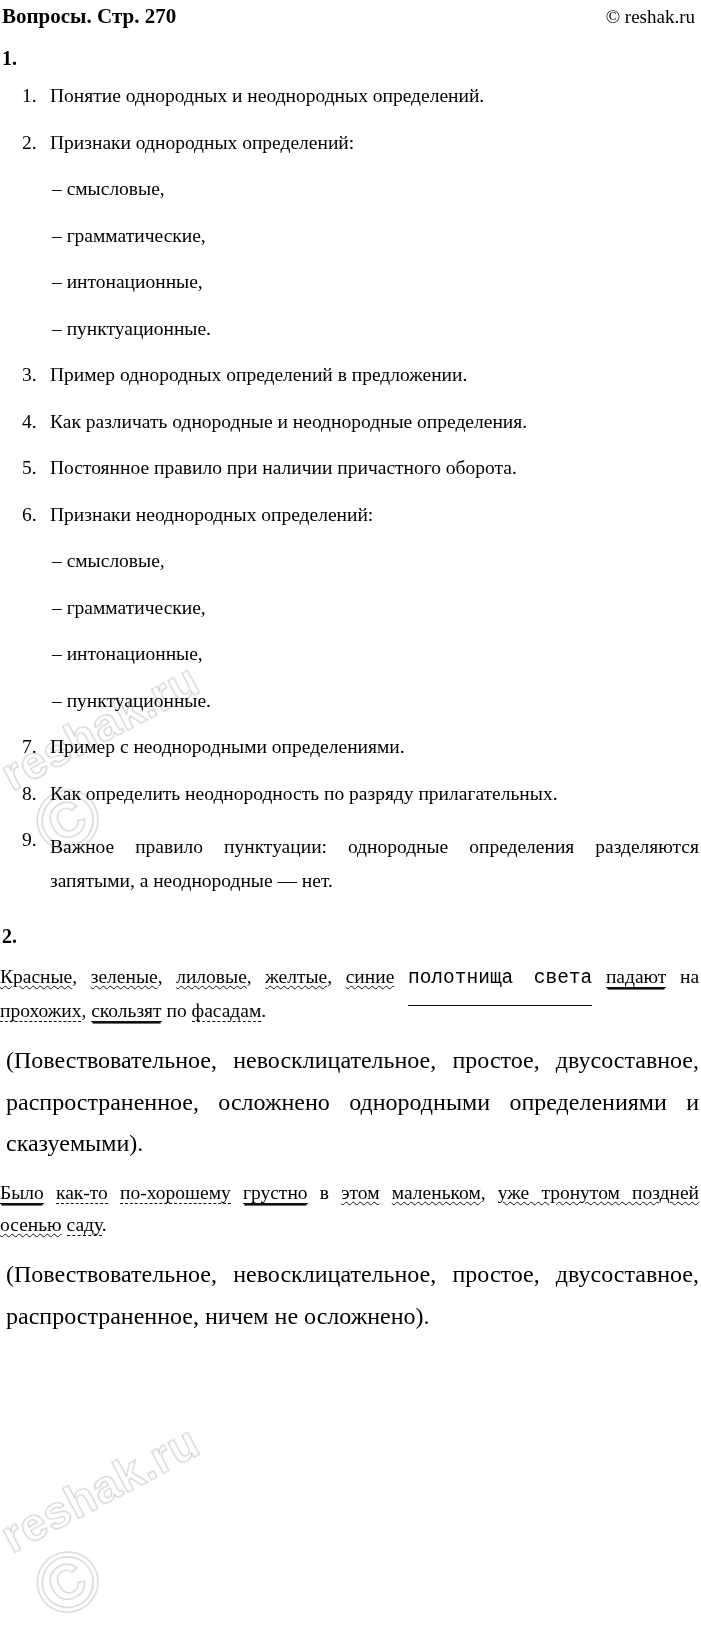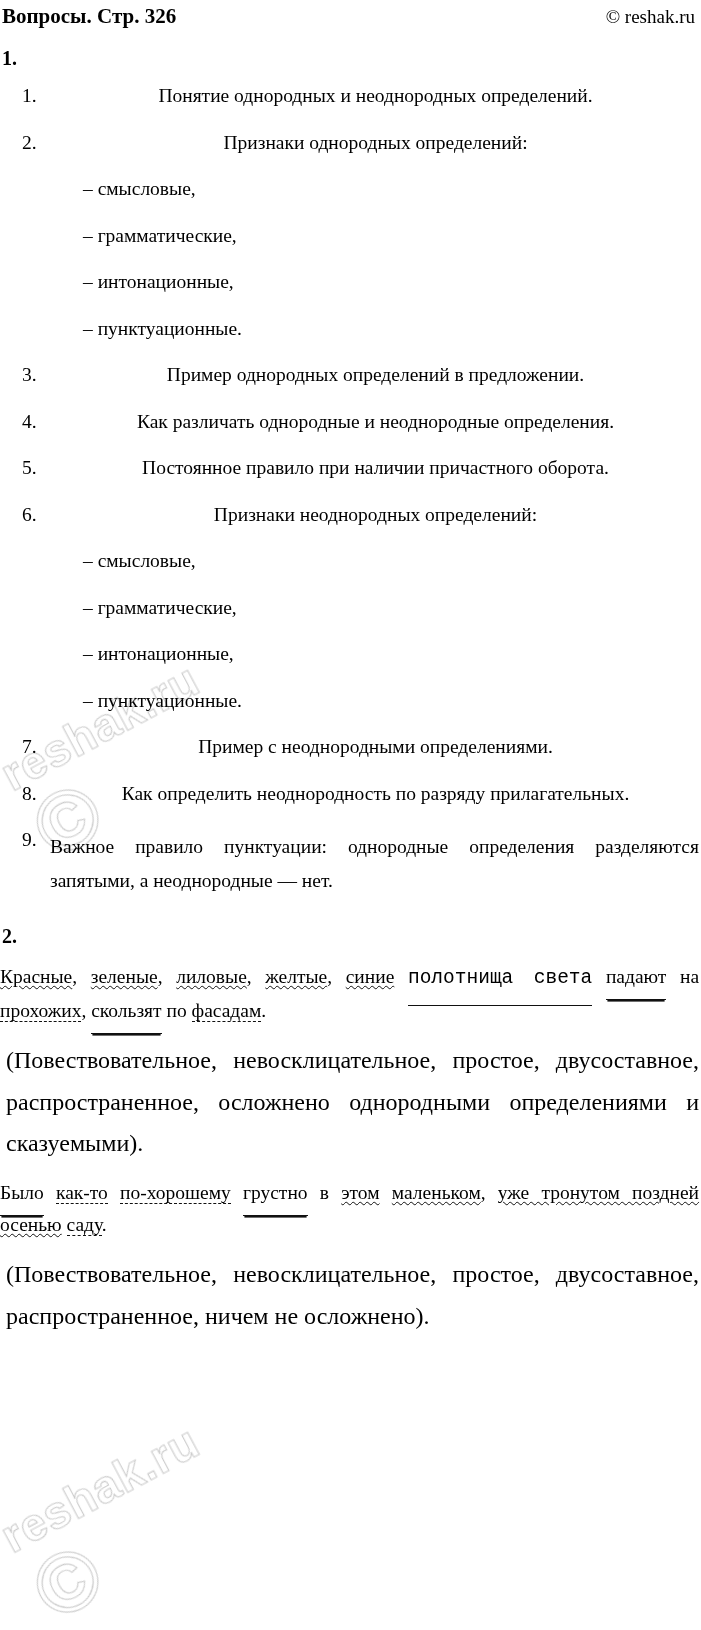"Вопросы. Стр. 326" div.header-title { text: 326 -> 270 }
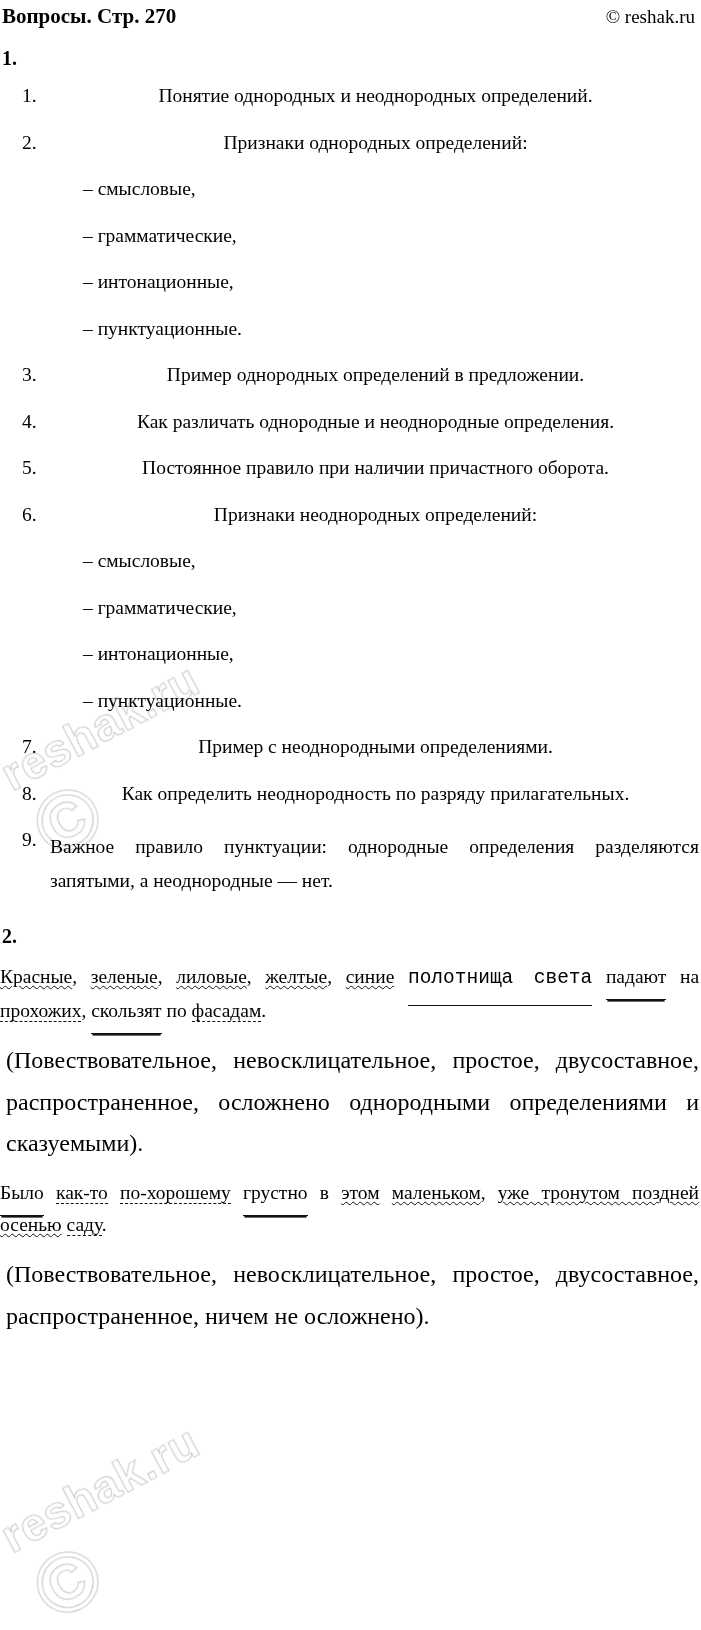"Понятие однородных и неоднородных" .plan-text { text-align: center -> none }
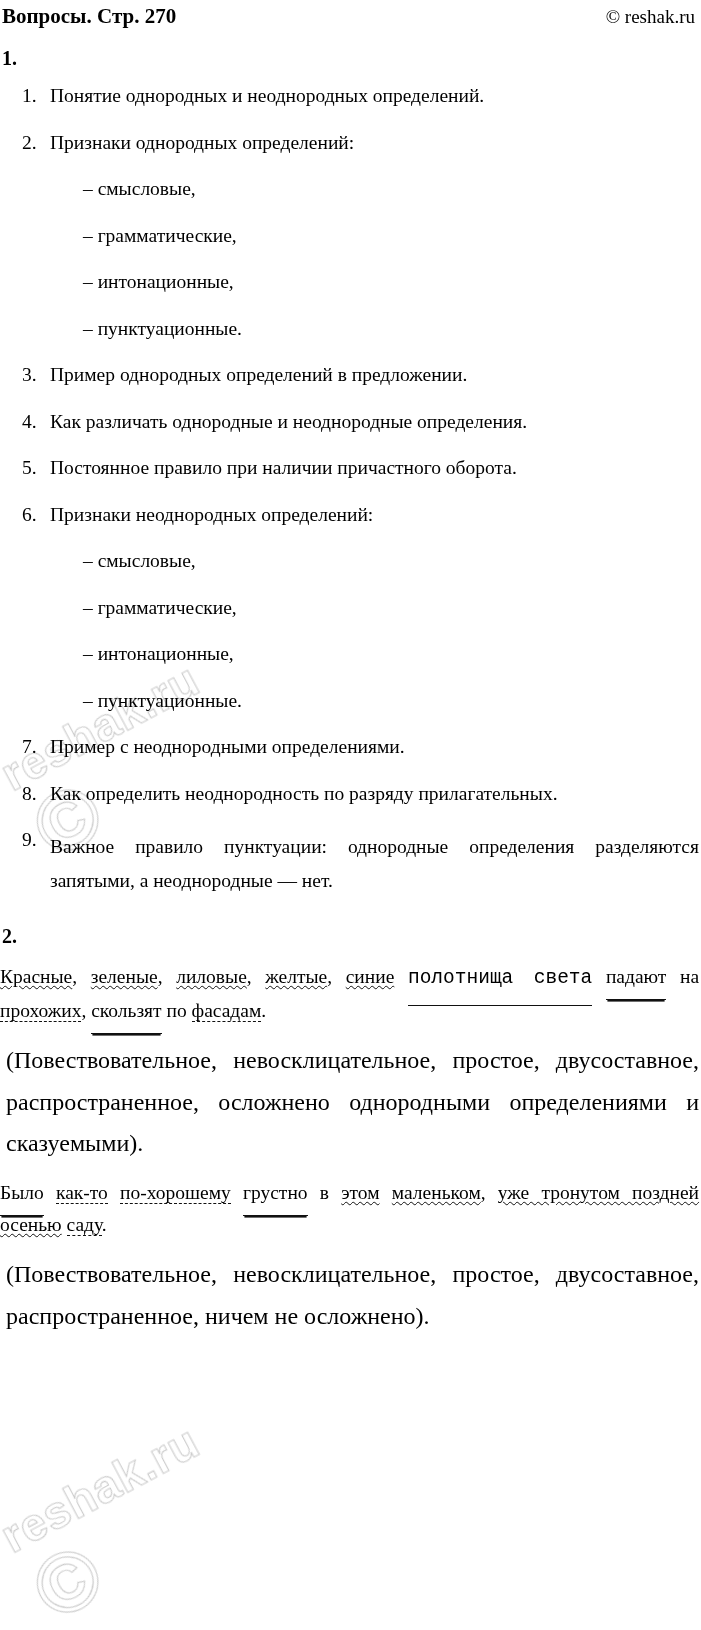"– смысловые," .dash-item { padding-left: 83px -> 52px }
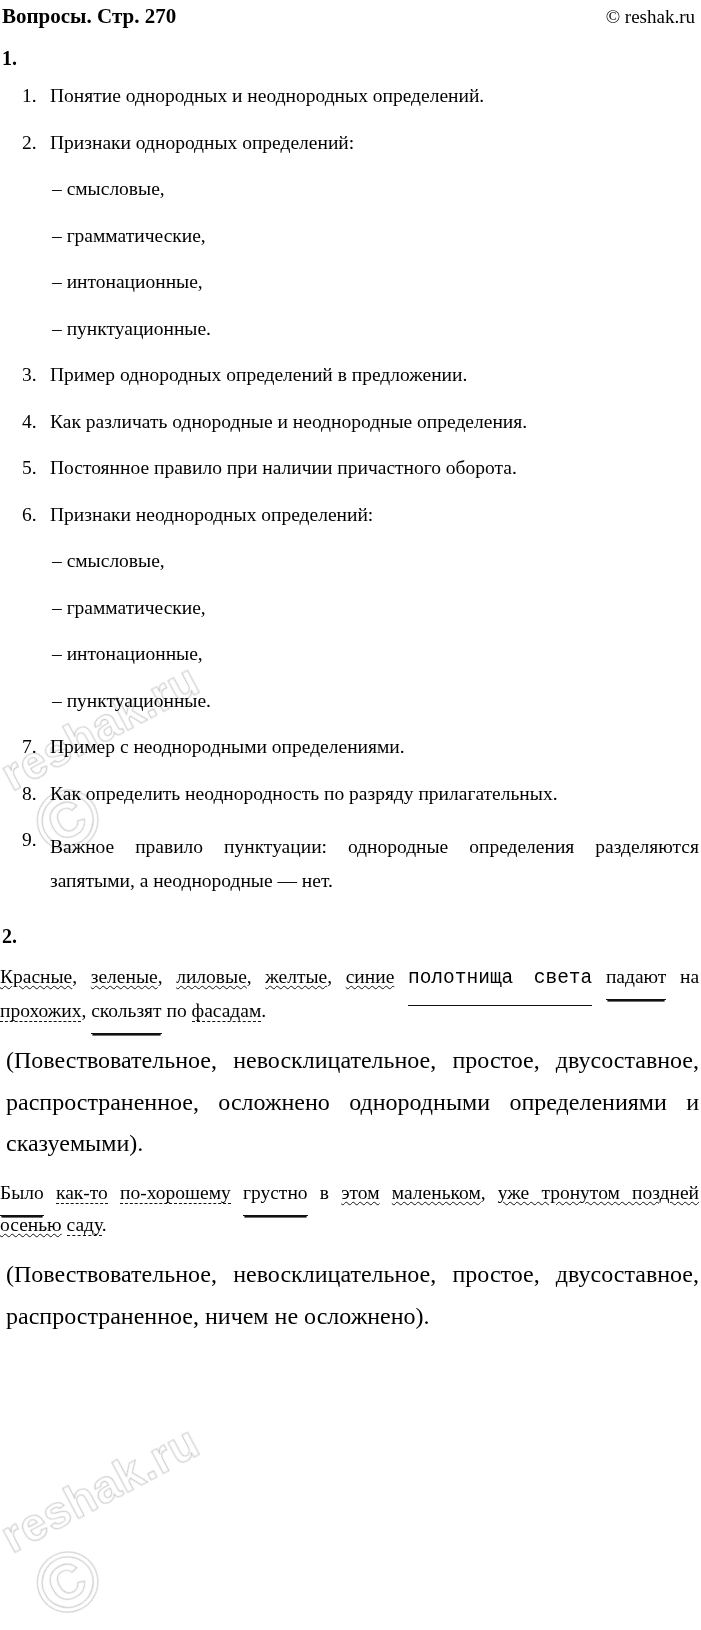"падают" .u-double { padding-bottom: 12px -> 0px }
